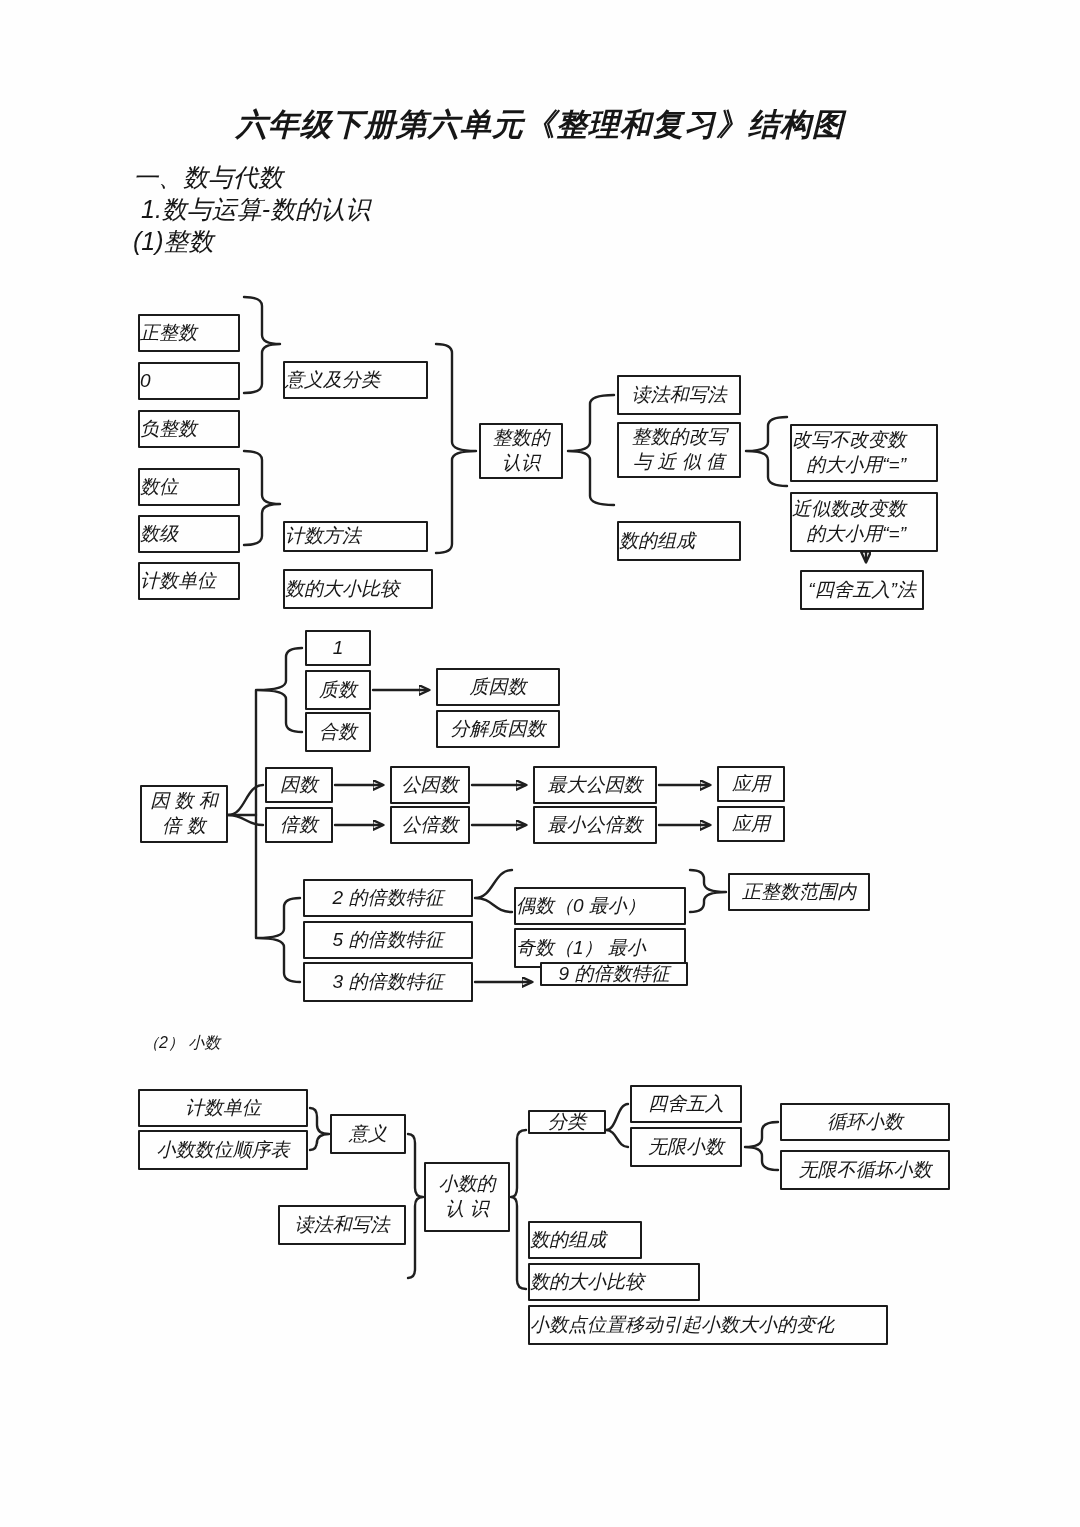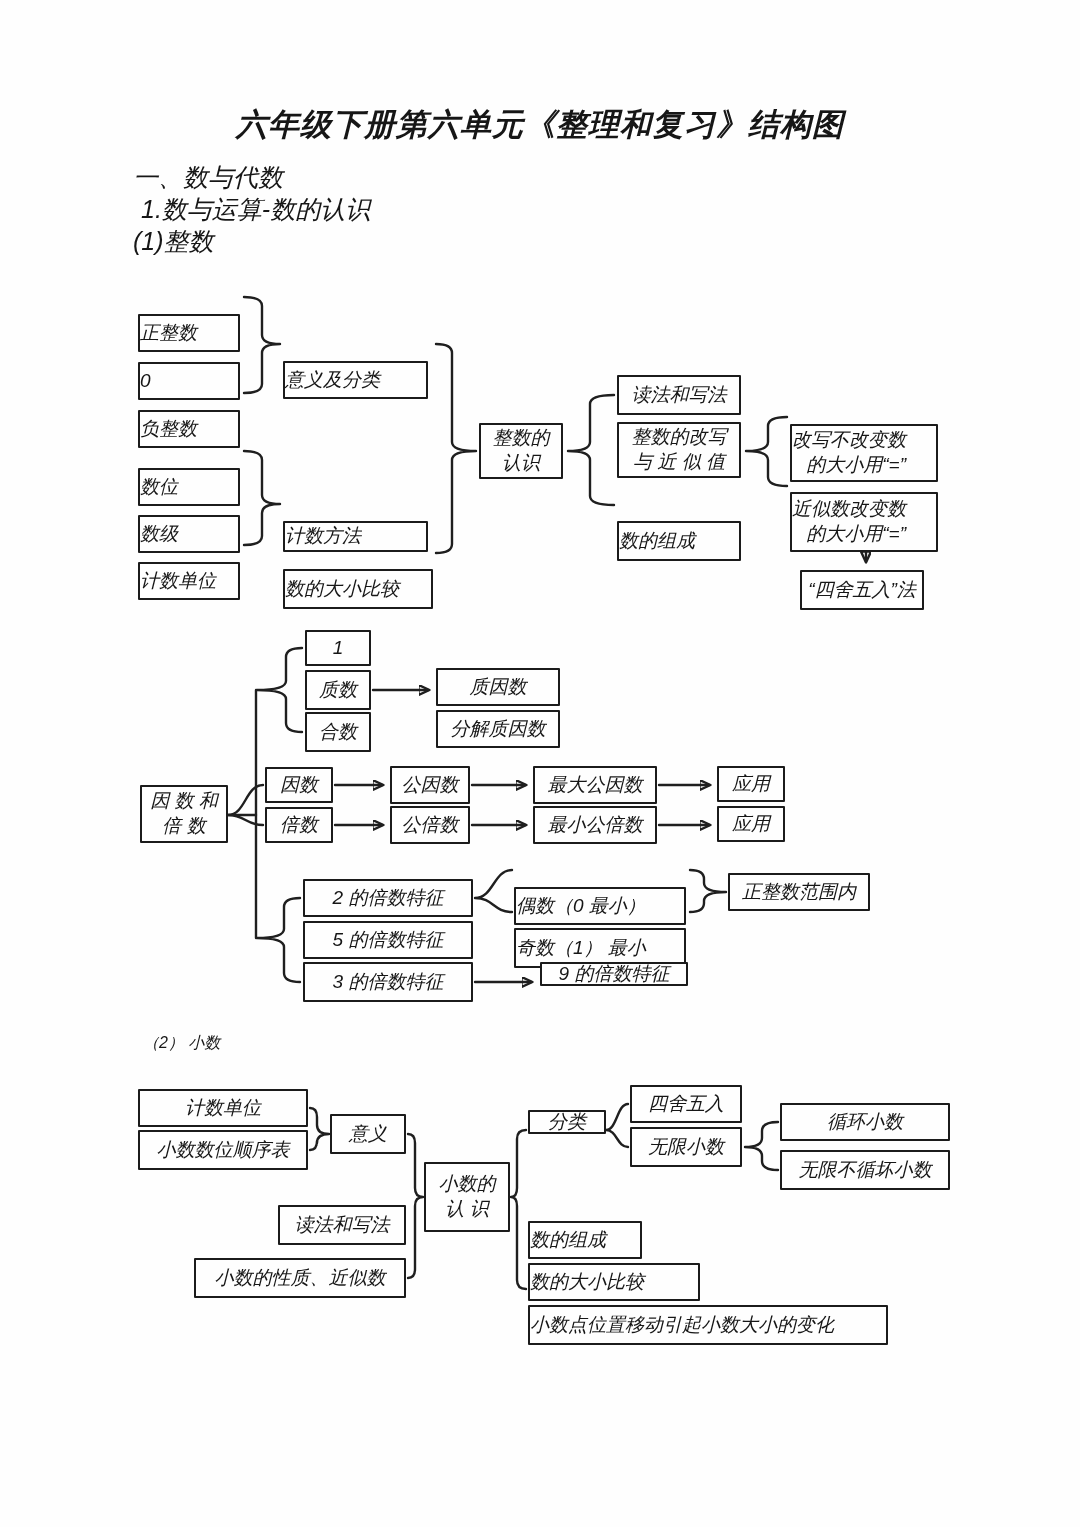"小数的性质、近似数" div.box { html: <div>小数的性质、近似数</div> -> none }
